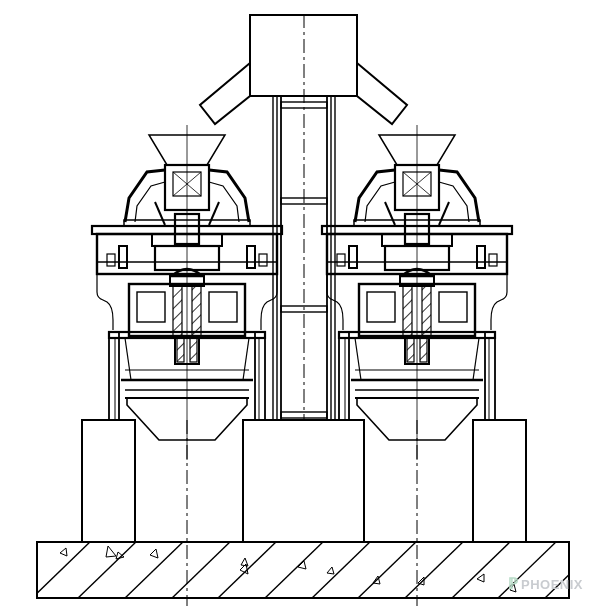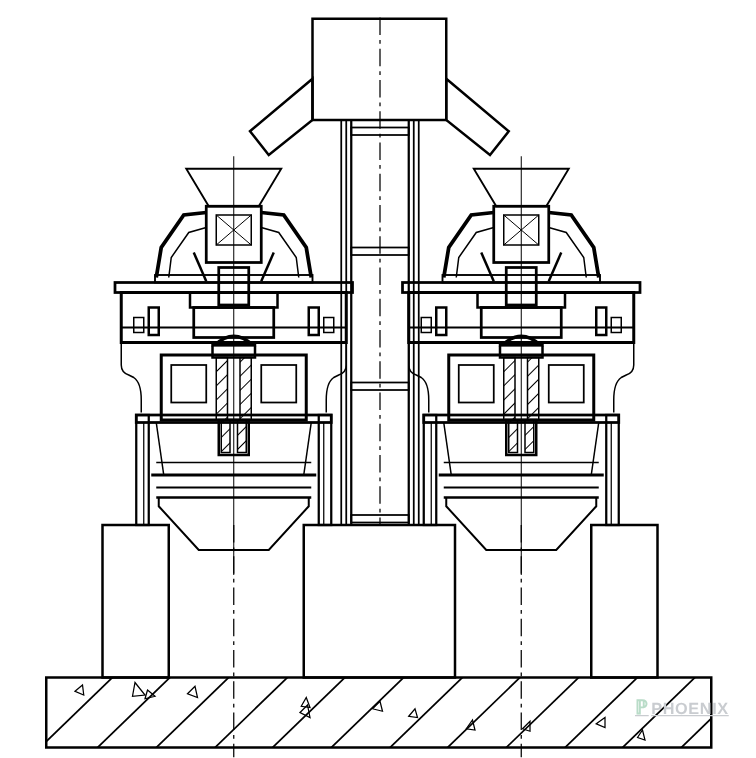"ℙ PHOENIX" .wm { text-decoration: underline -> none; top: 554px -> 572px }
